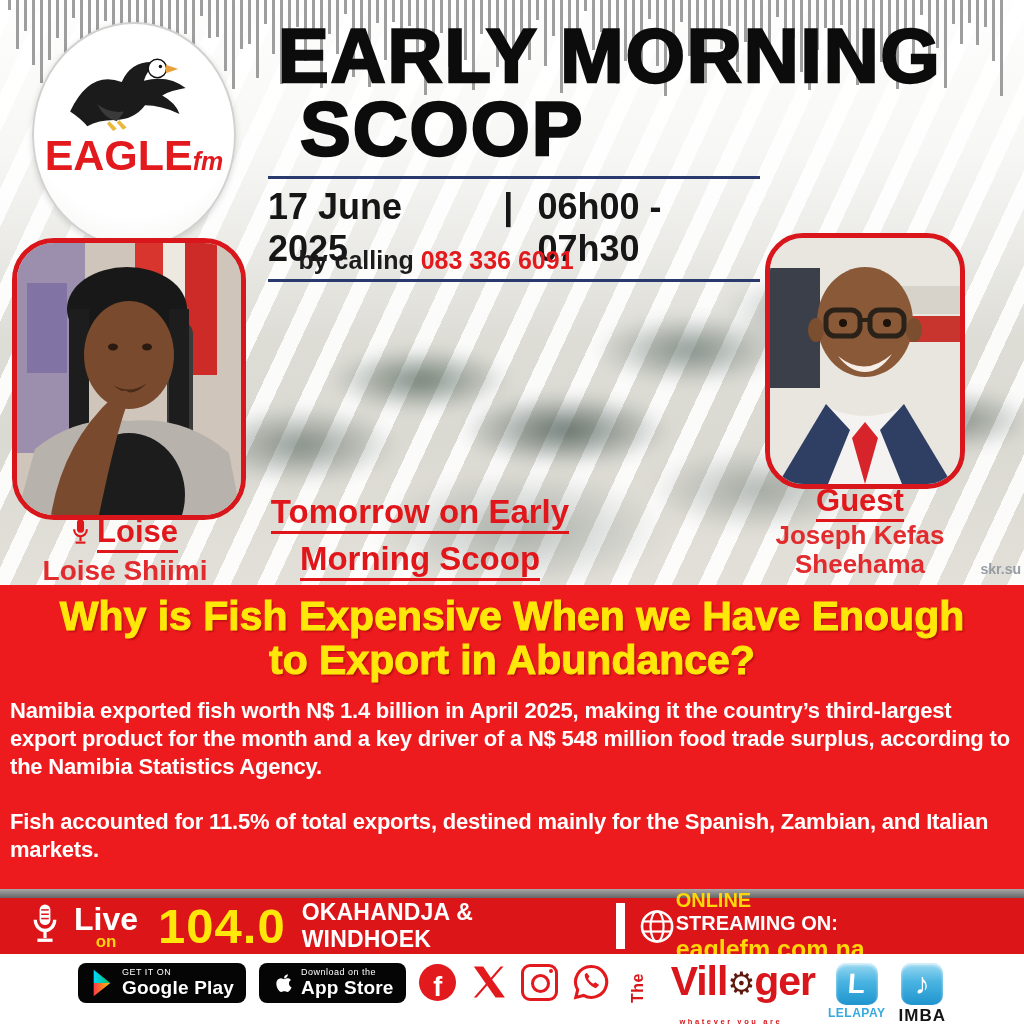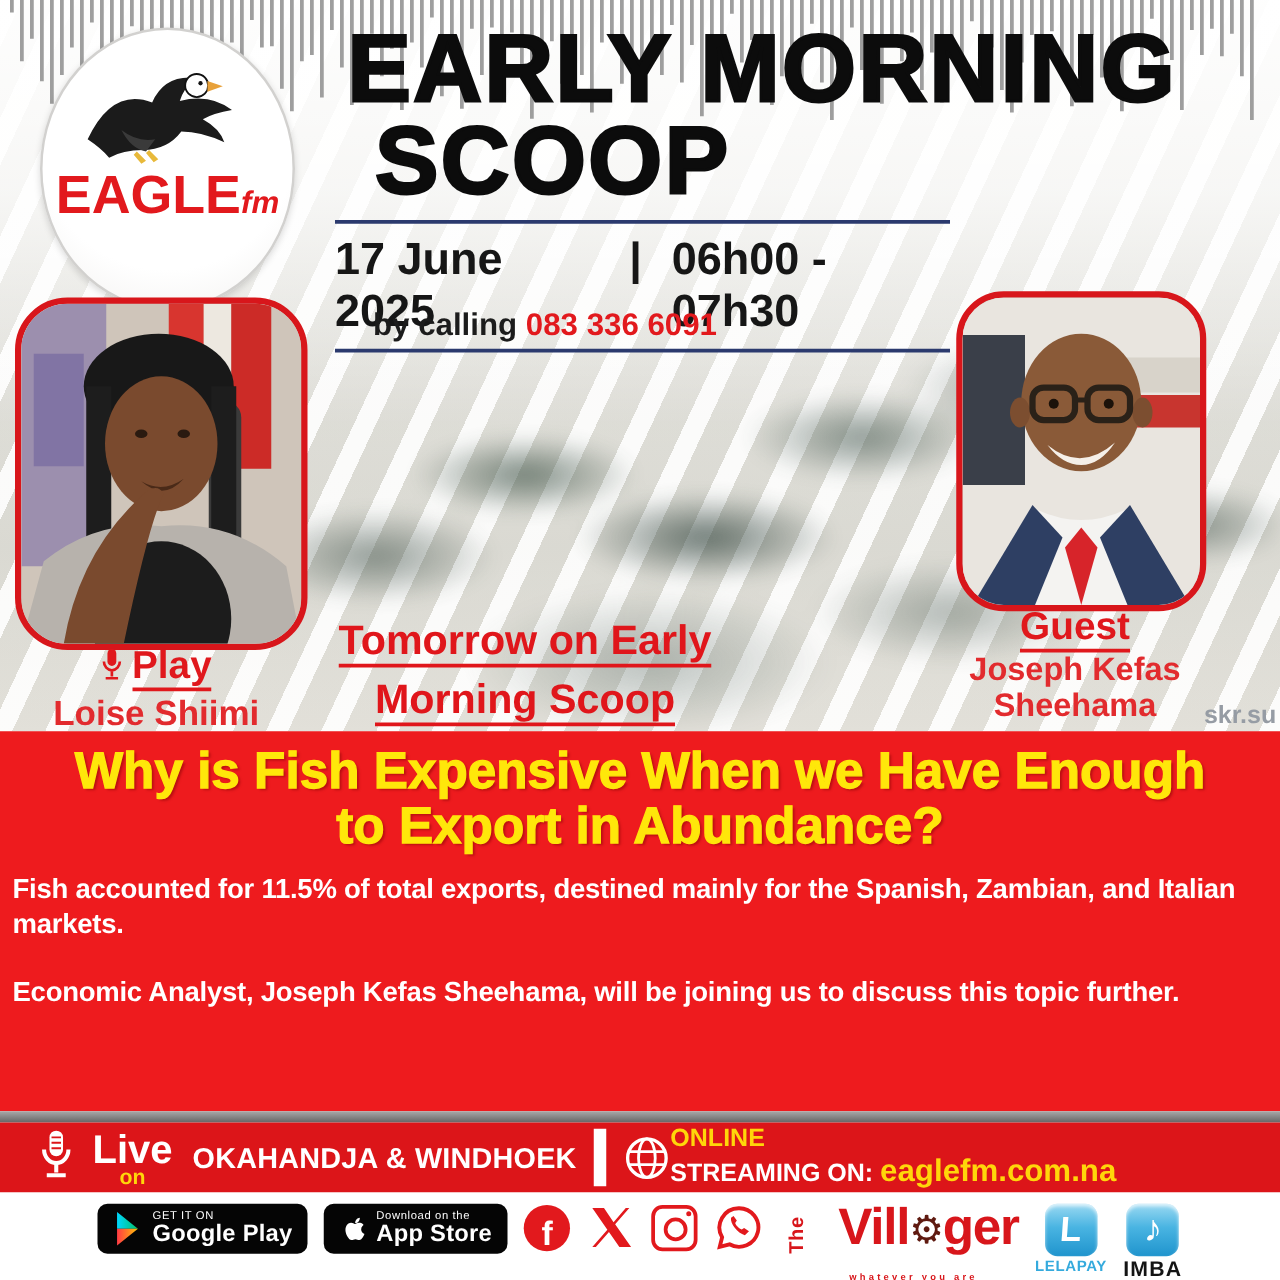"Play" span.word { text: Play -> Loise }
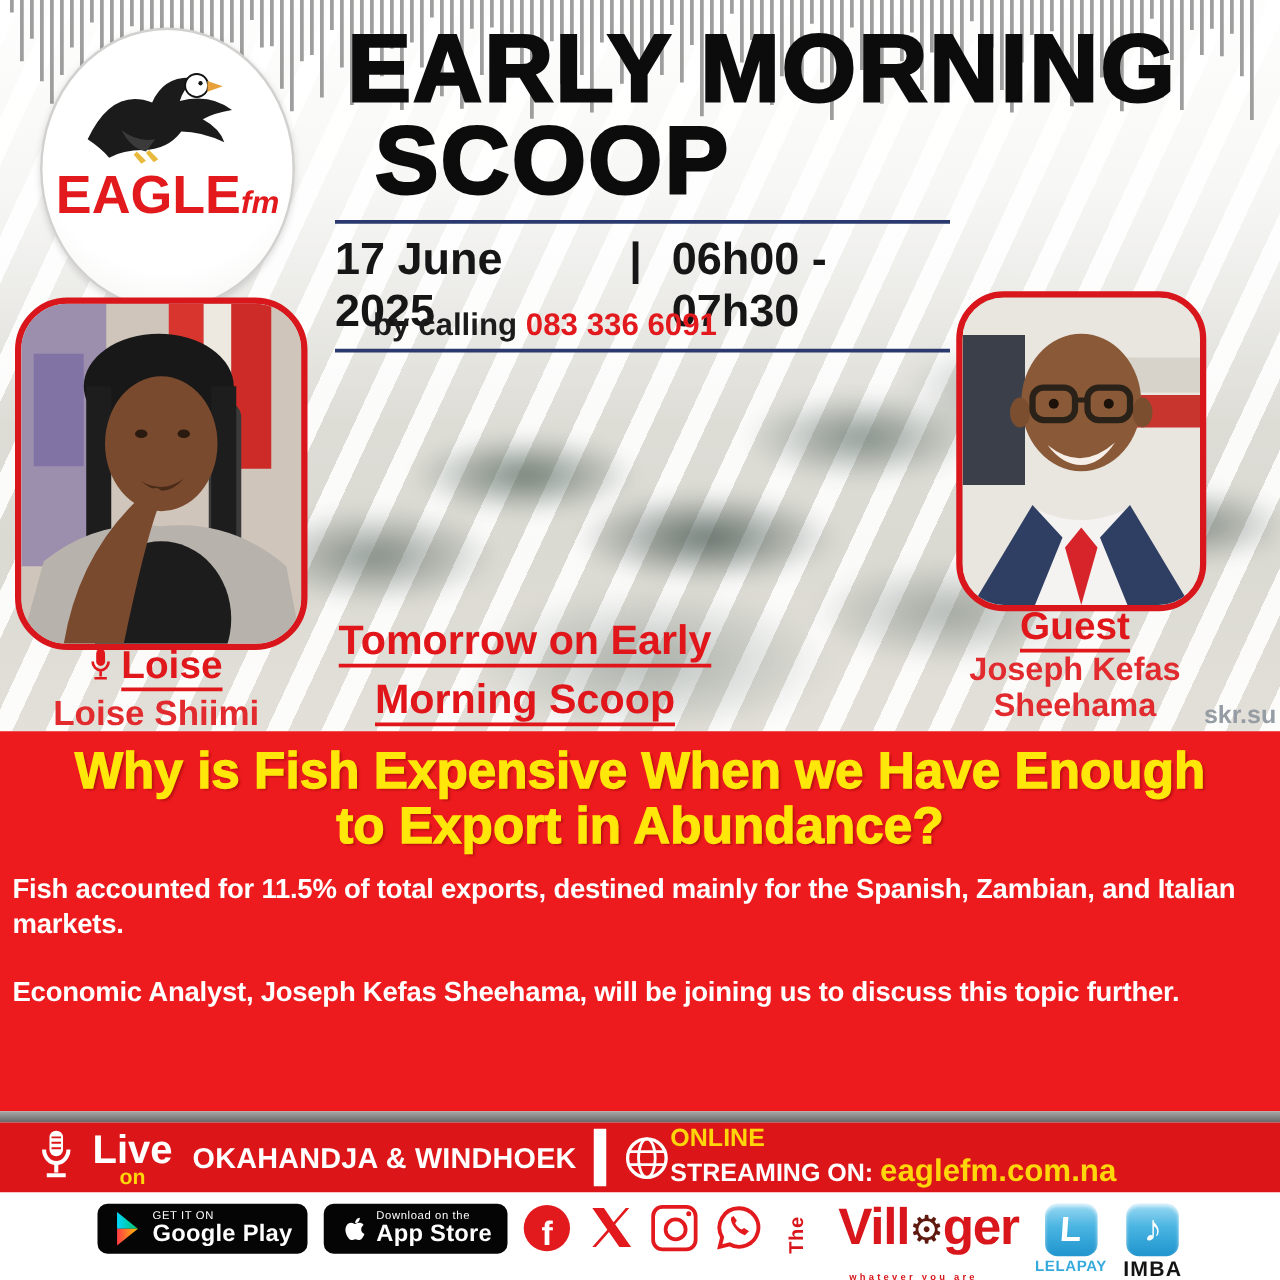"skr.su" .watermark { font-size: 20px -> 14px }
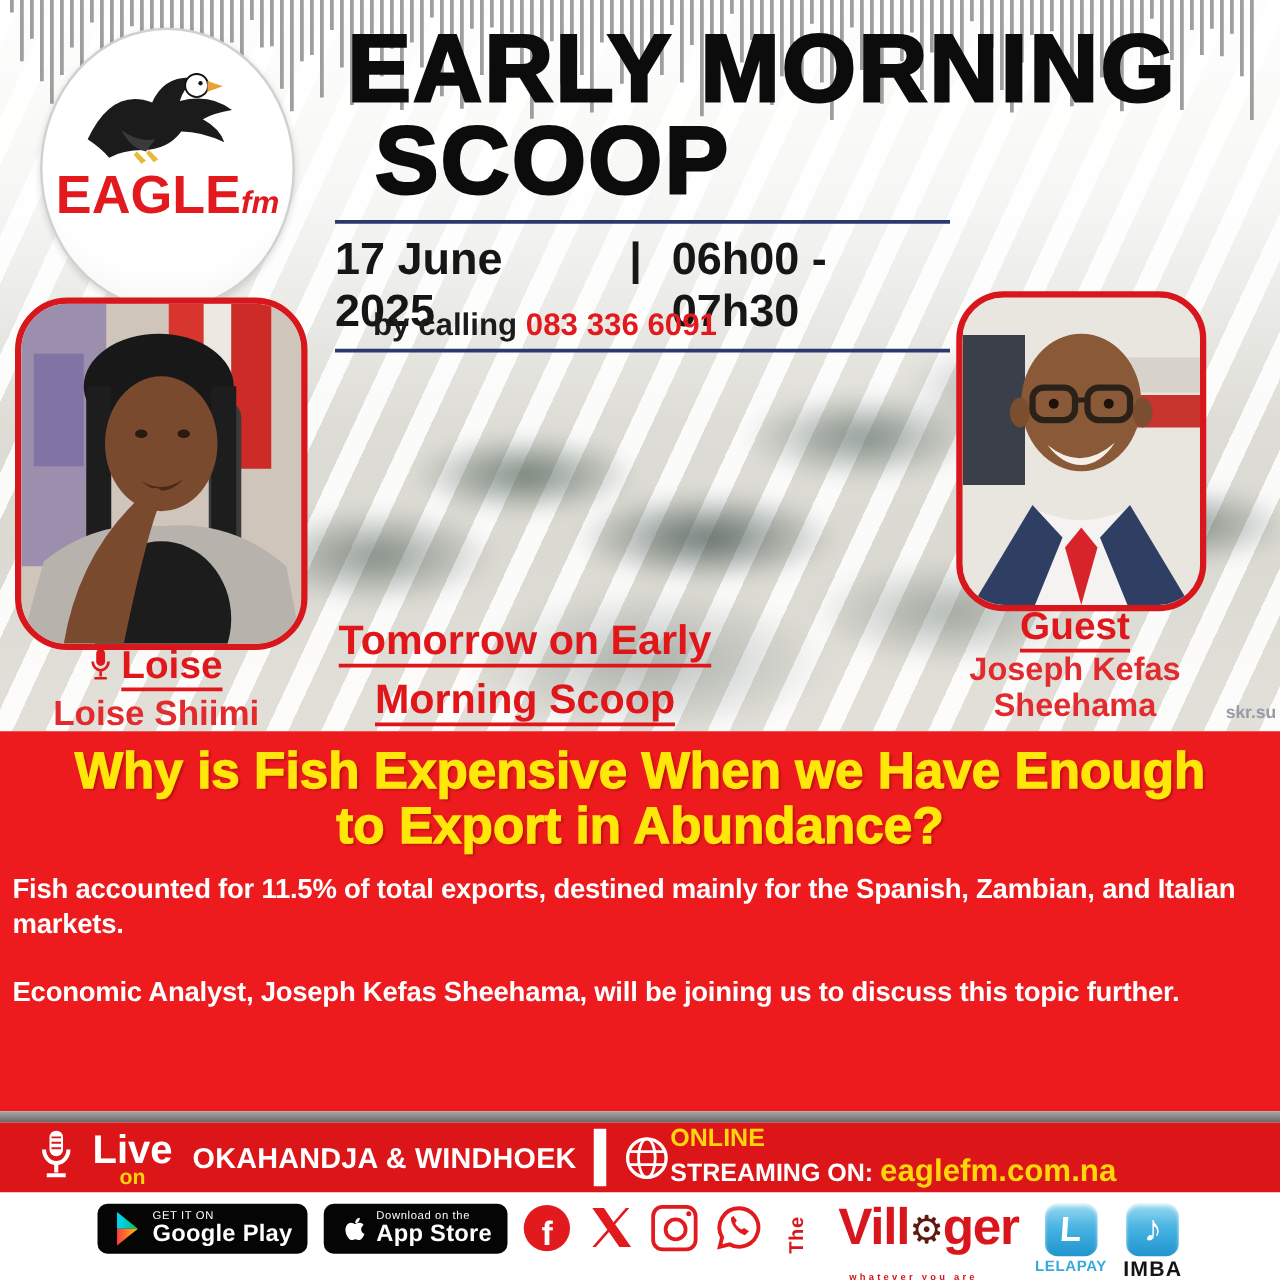"Namibia exported fish worth N$" p { html: none -> <p>Namibia exported fish worth N$ 1.4 billion in April 2025, making it the country’s third-largest export product for the month and a key driver of a N$ 548 million food trade surplus, according to the Namibia Statistics Agency.</p> }
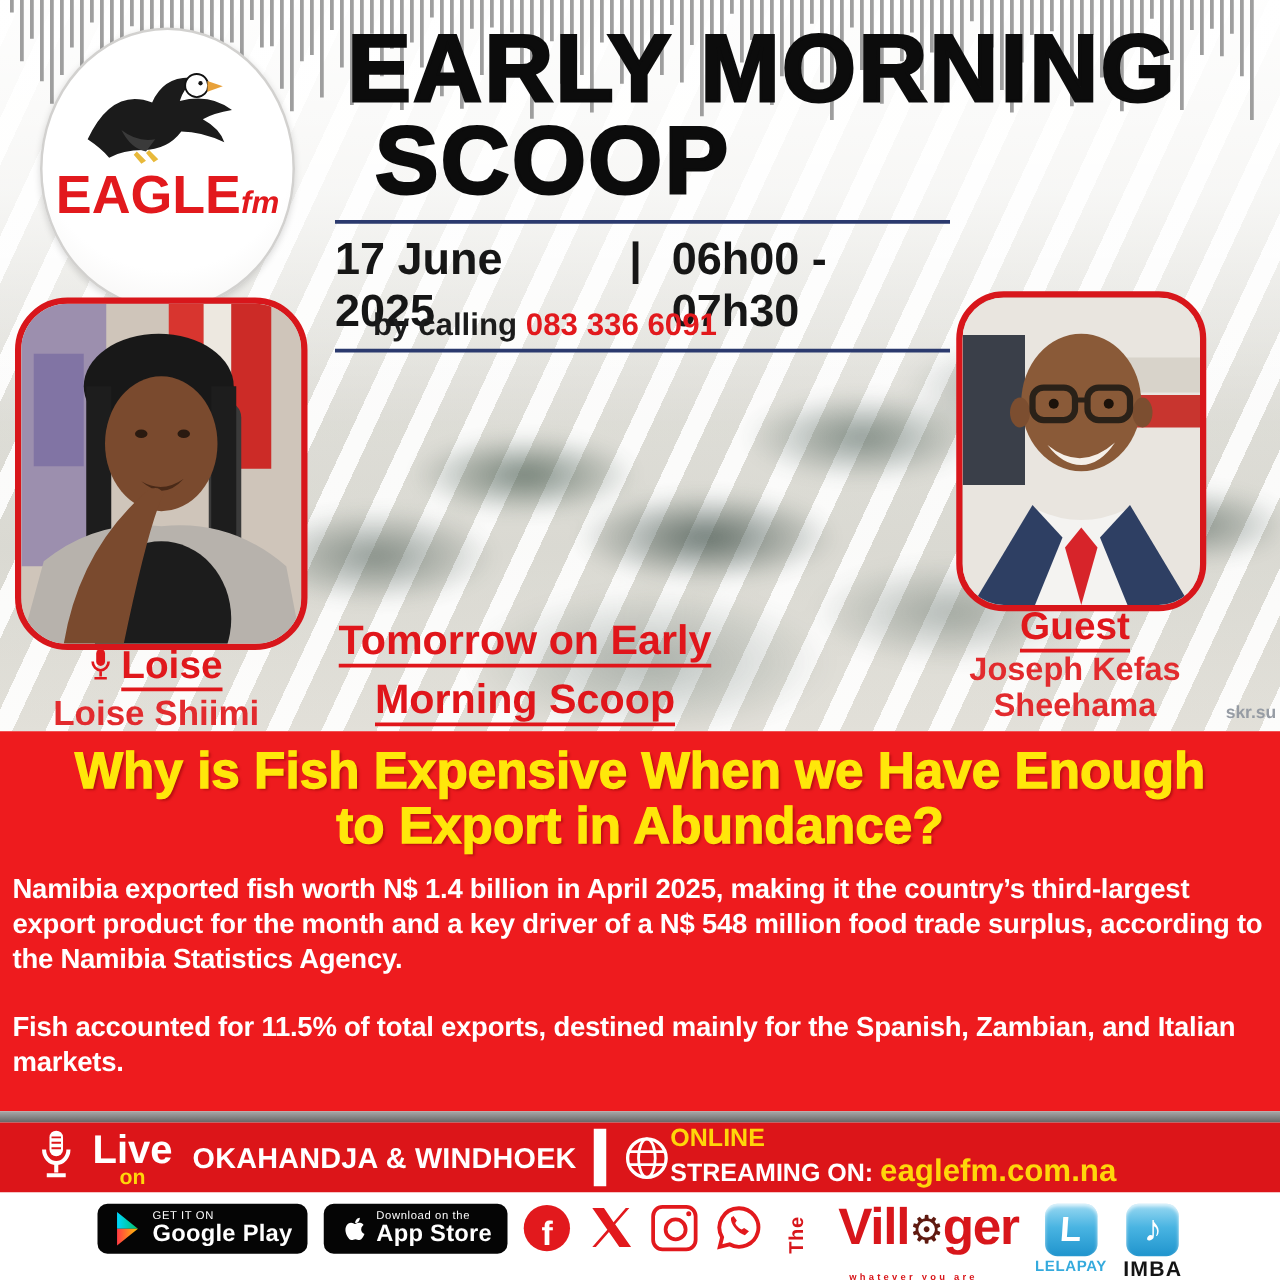"104.0" span.freq { html: none -> <span>104.0</span> }
